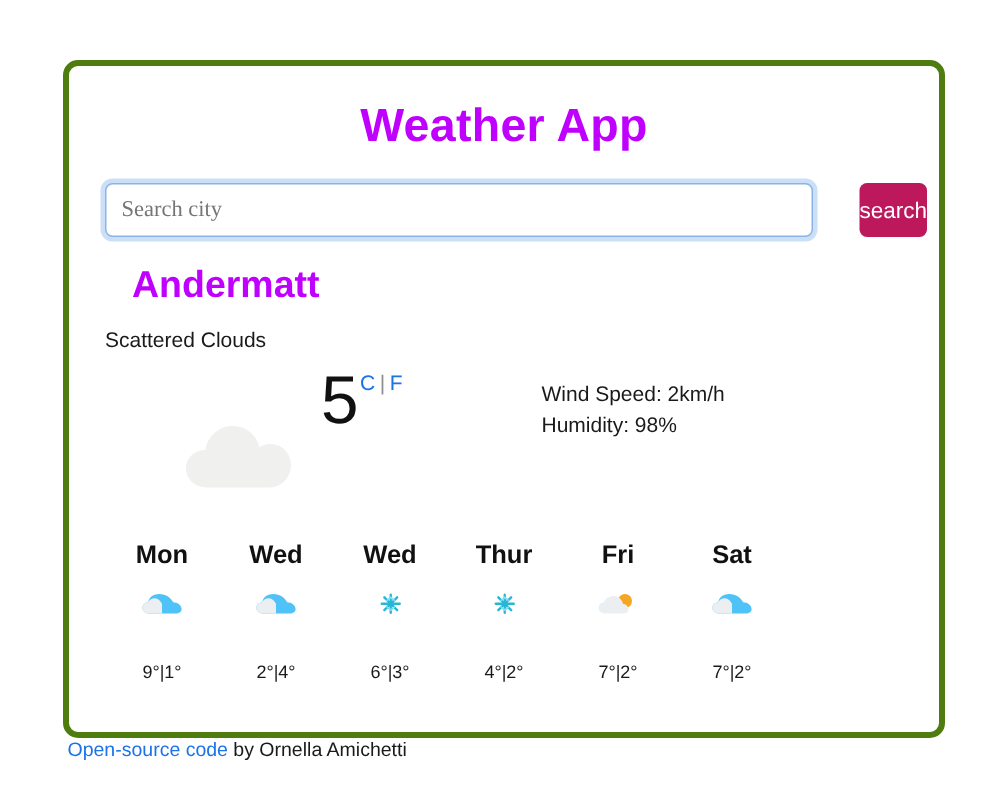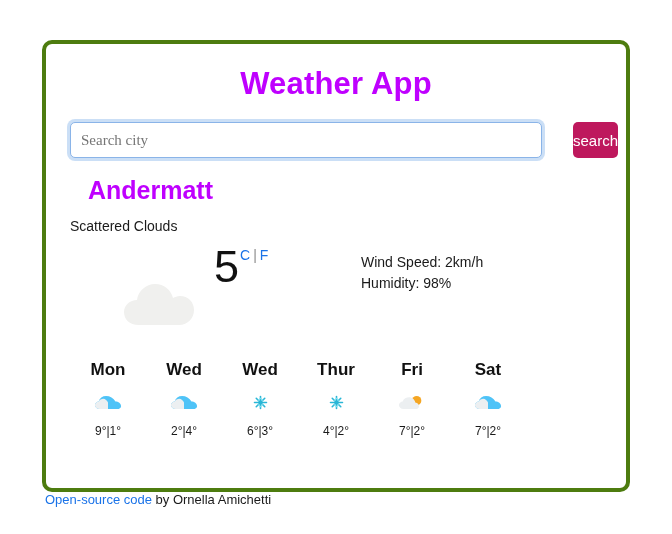"9°|1°" .day-temp { margin-top: 9px -> 26px }
